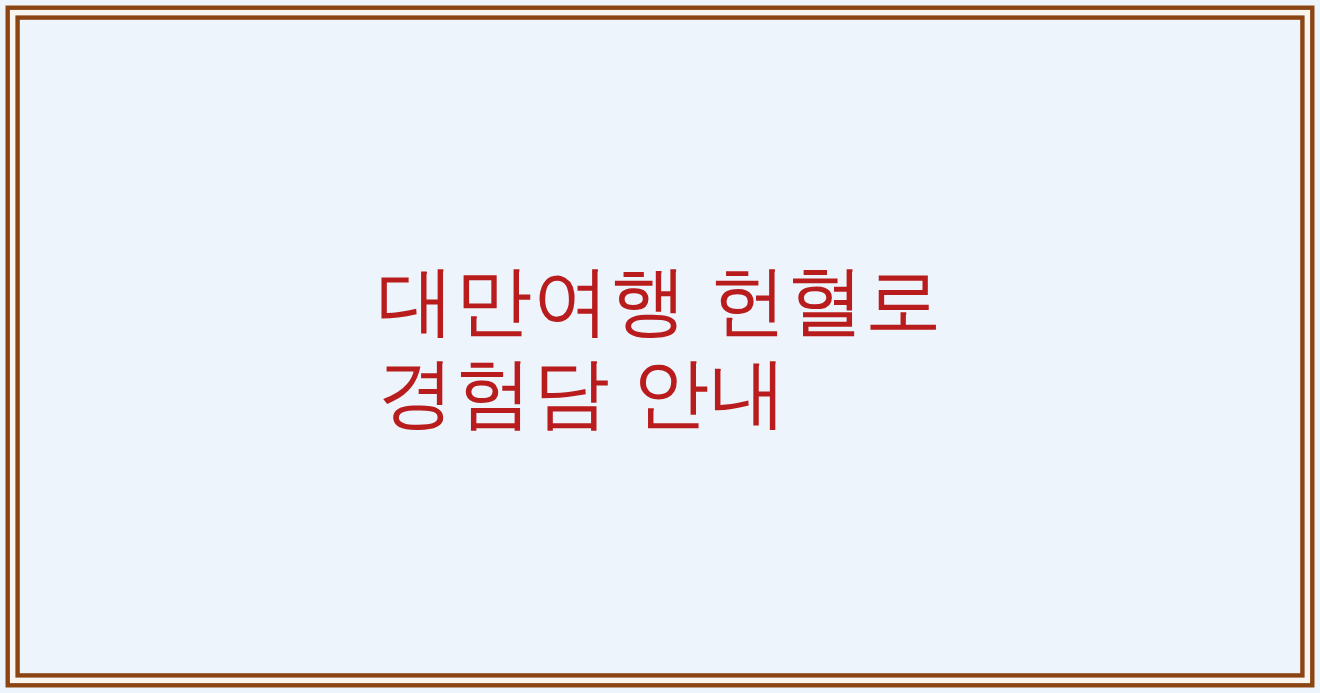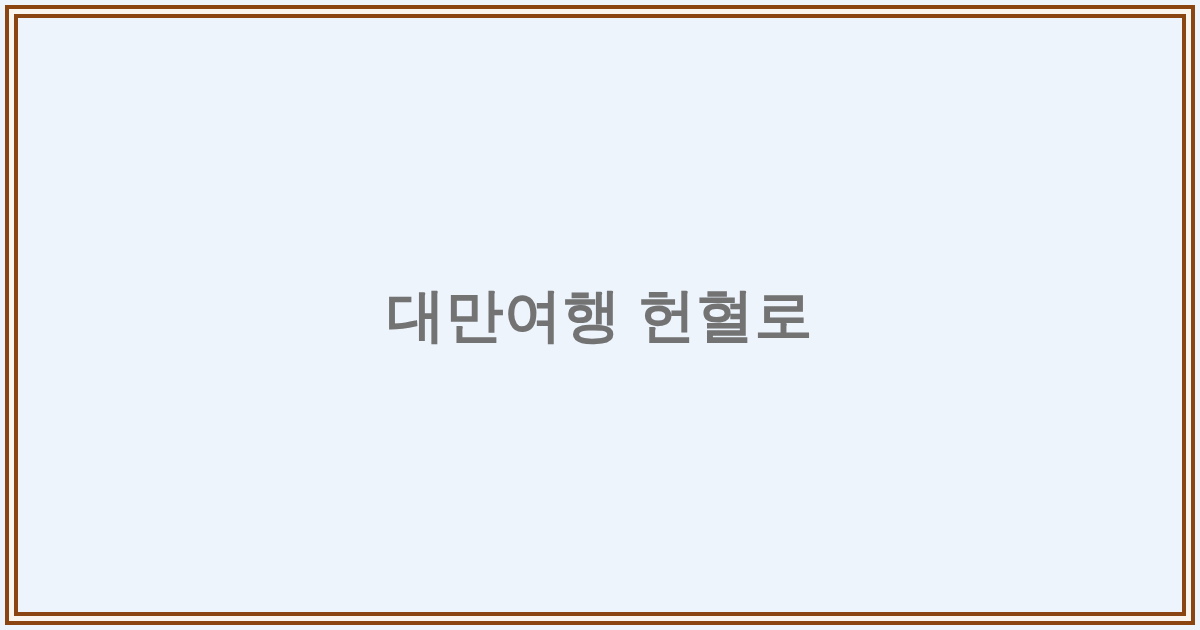"대만여행 헌혈로" .title-line { color: #737373 -> #b91c1c; font-size: 58px -> 70px; font-weight: 700 -> 400 }
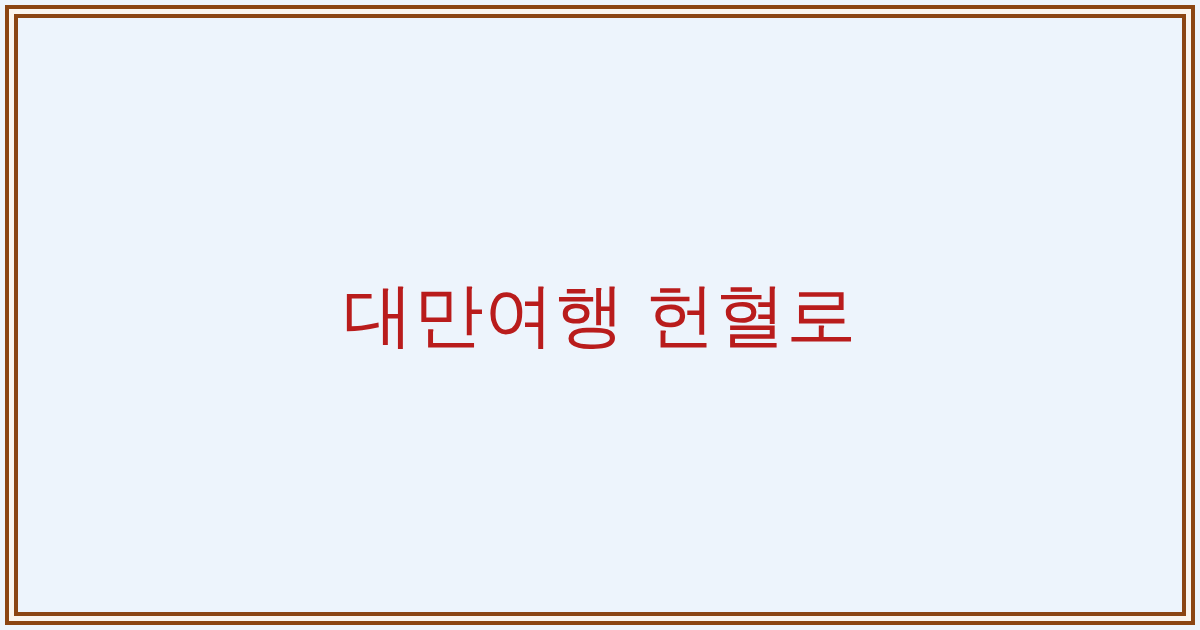"경험담 안내" span.title-line { html: none -> <span>경험담 안내</span> }
